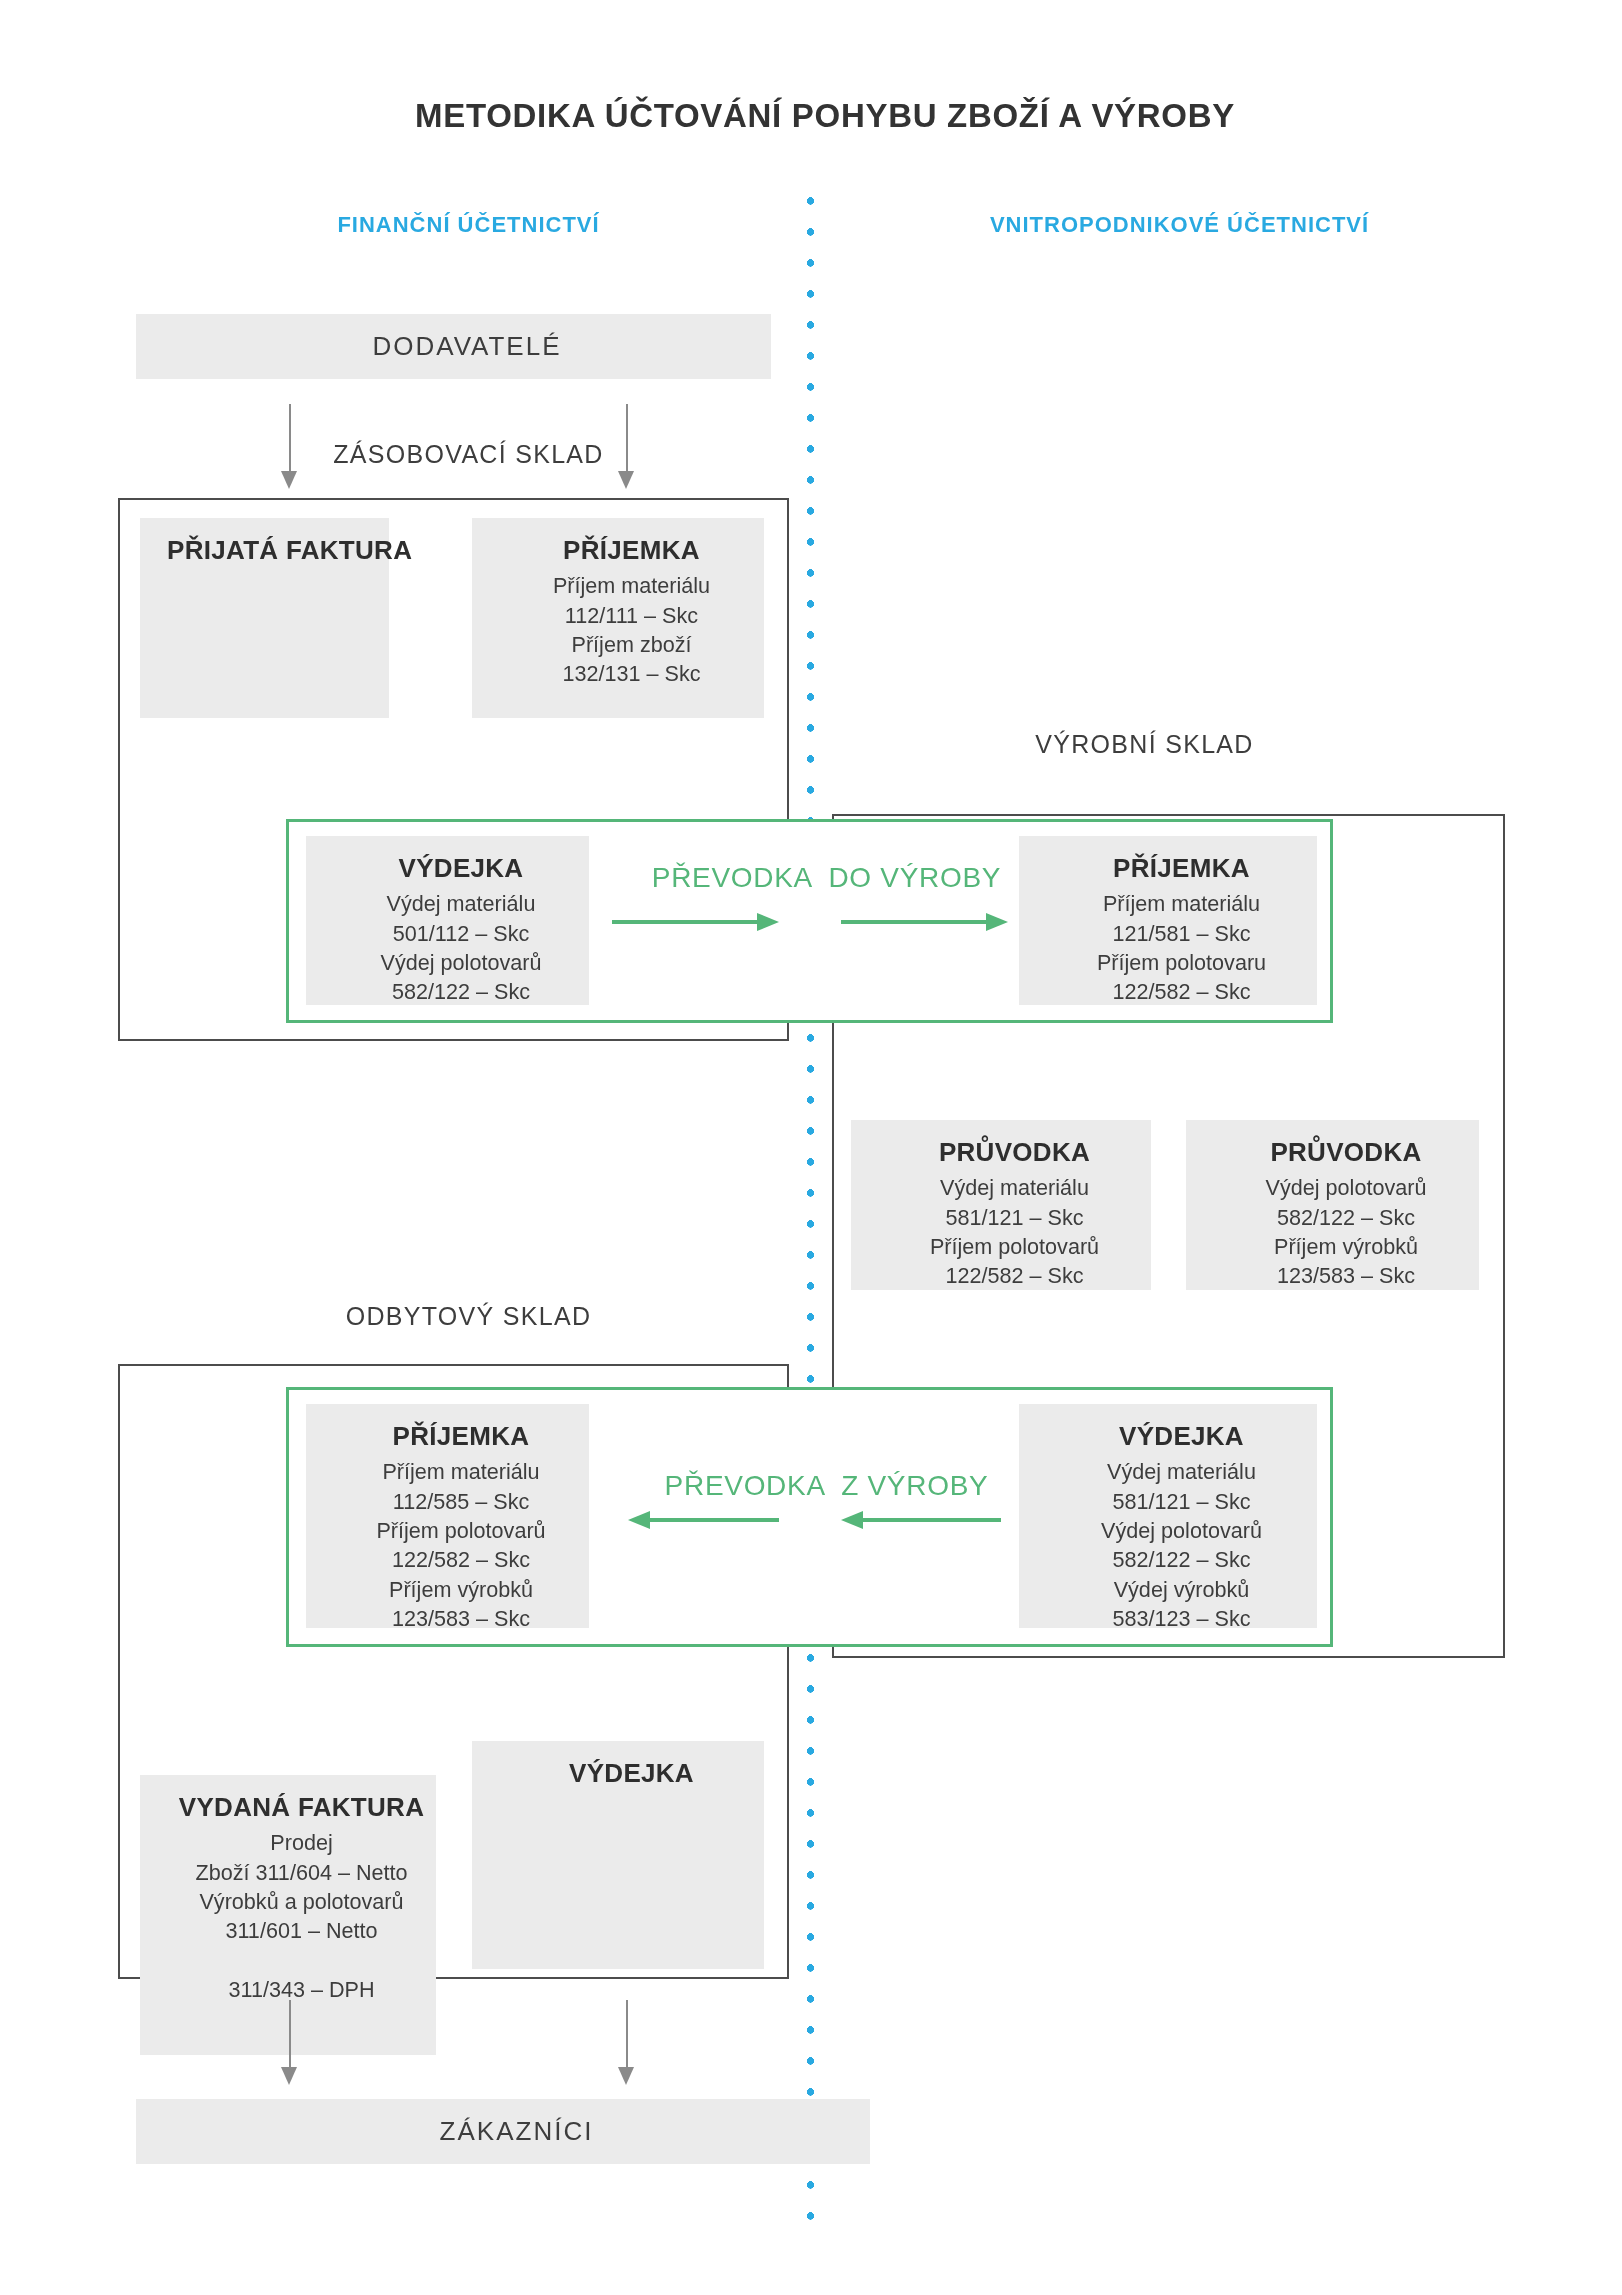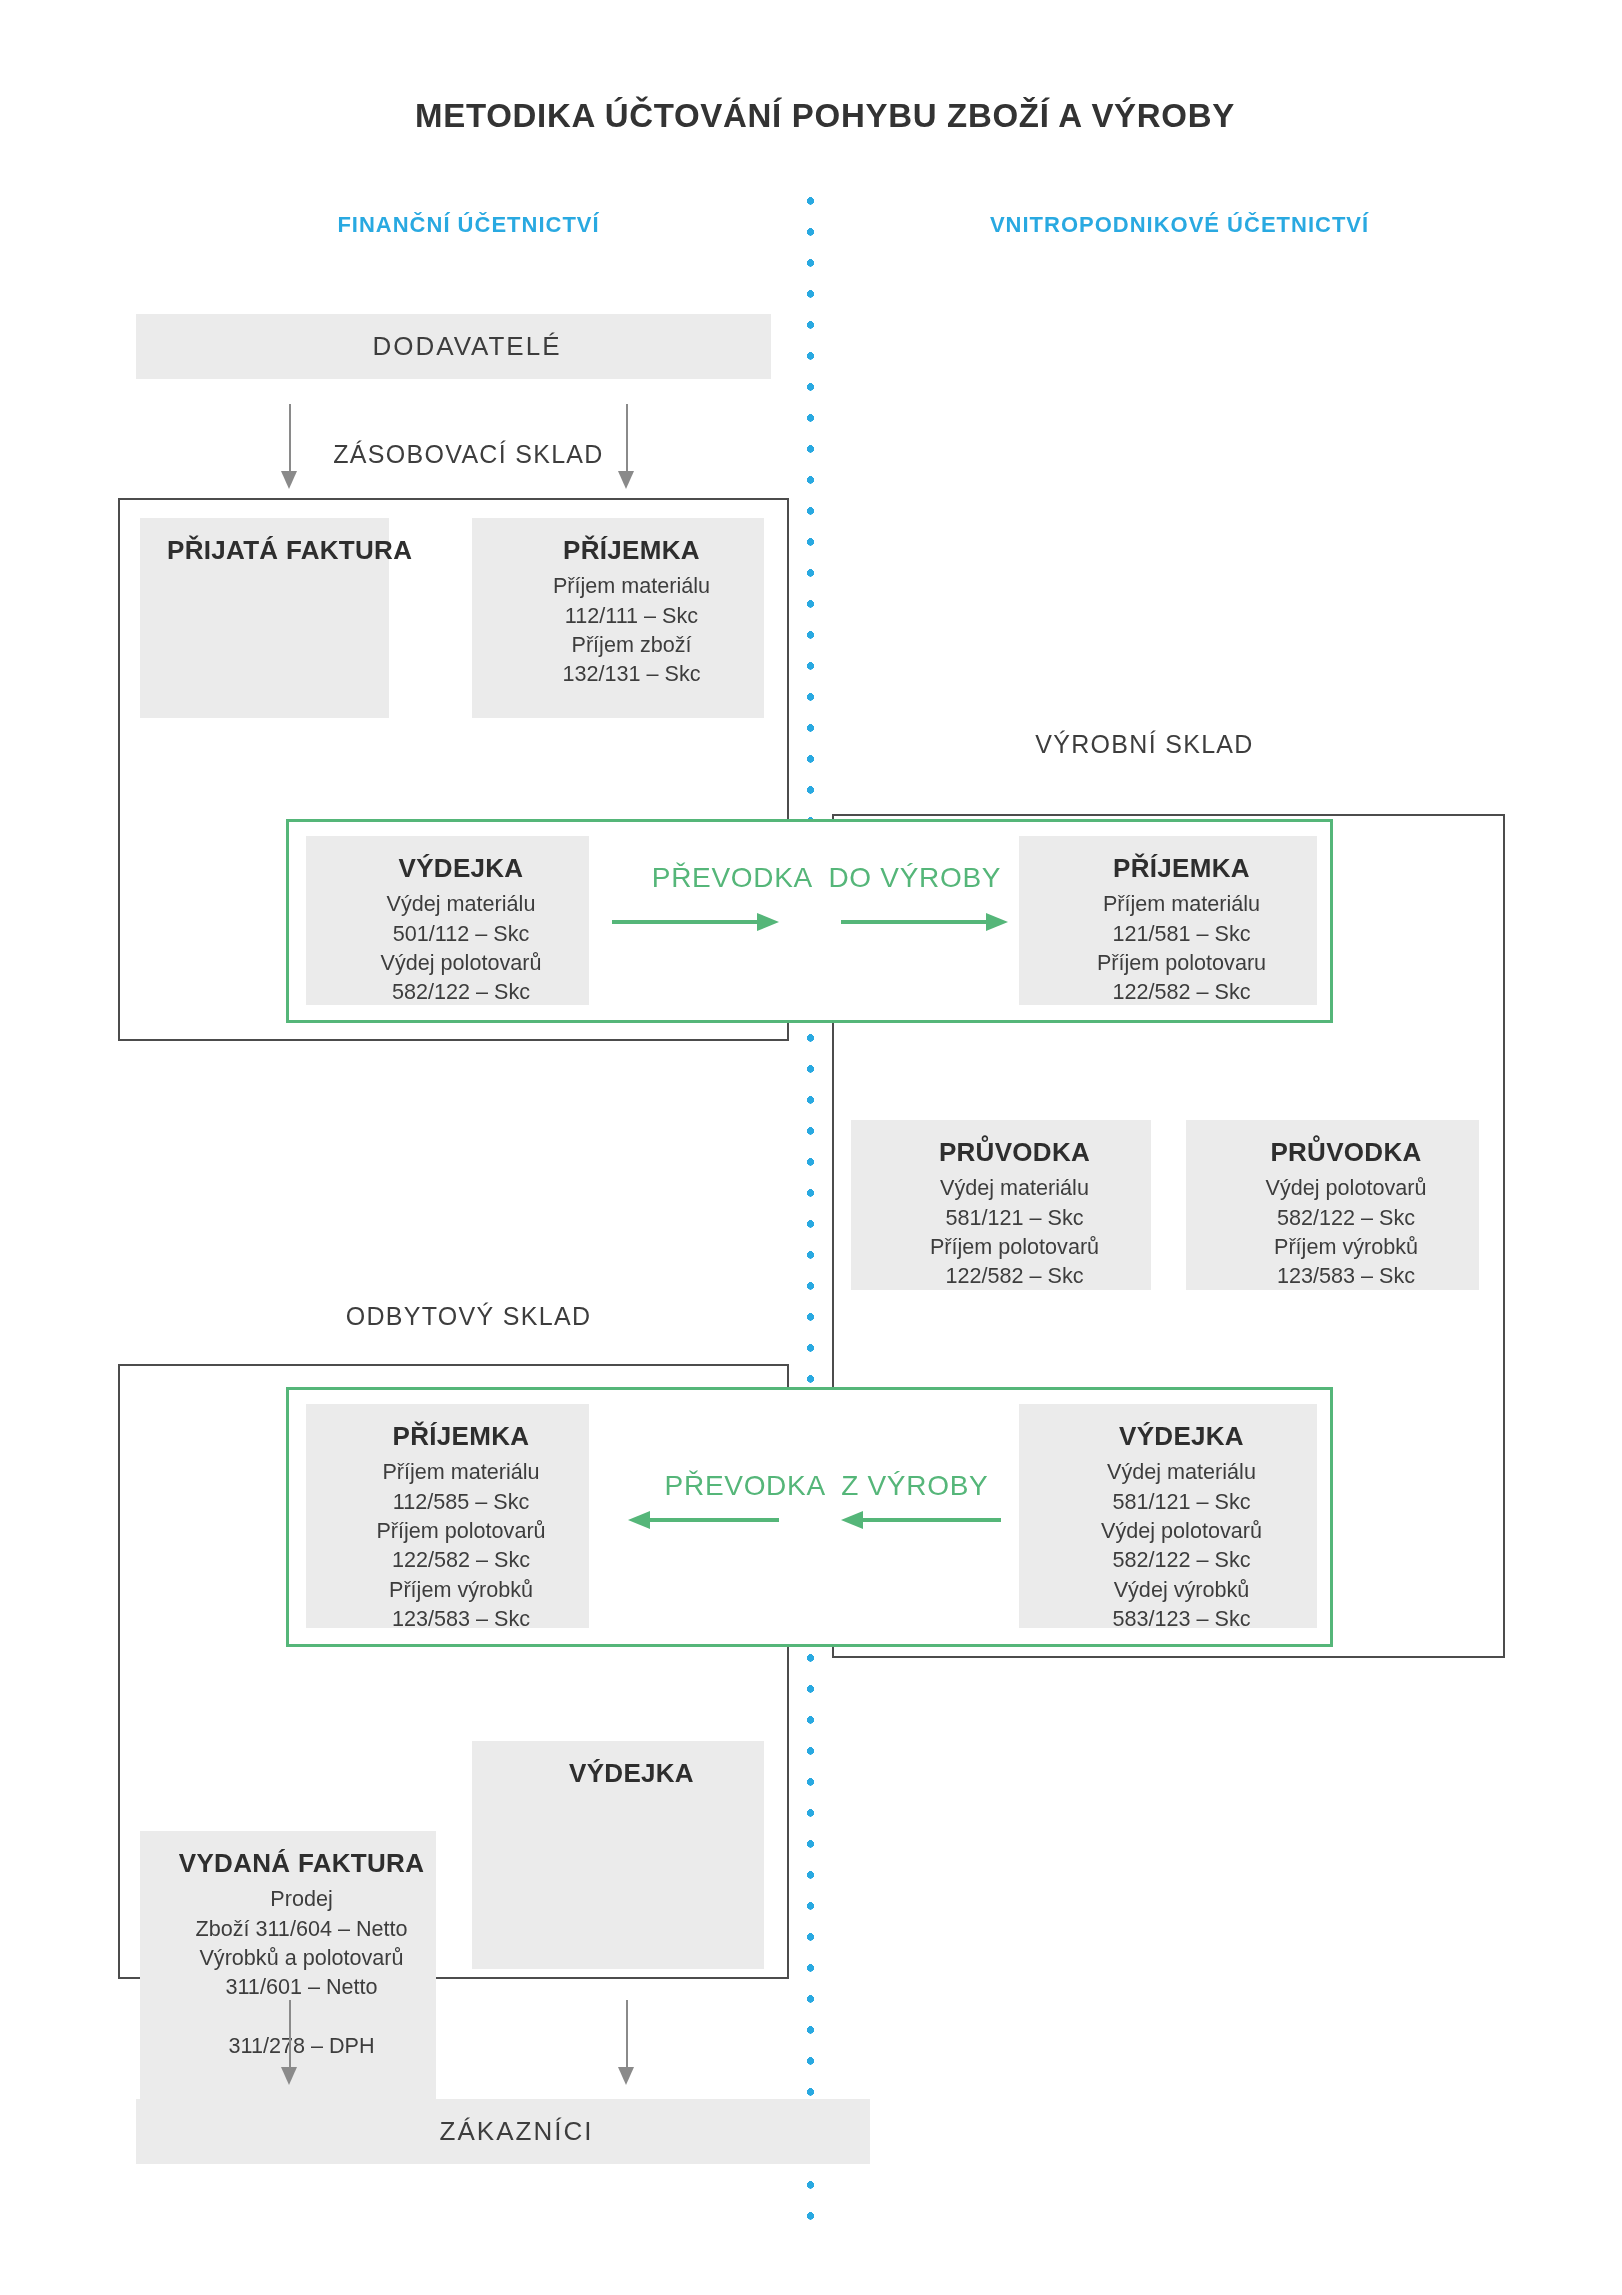"VYDANÁ FAKTURA" div.abs { top: 1831px -> 1775px }
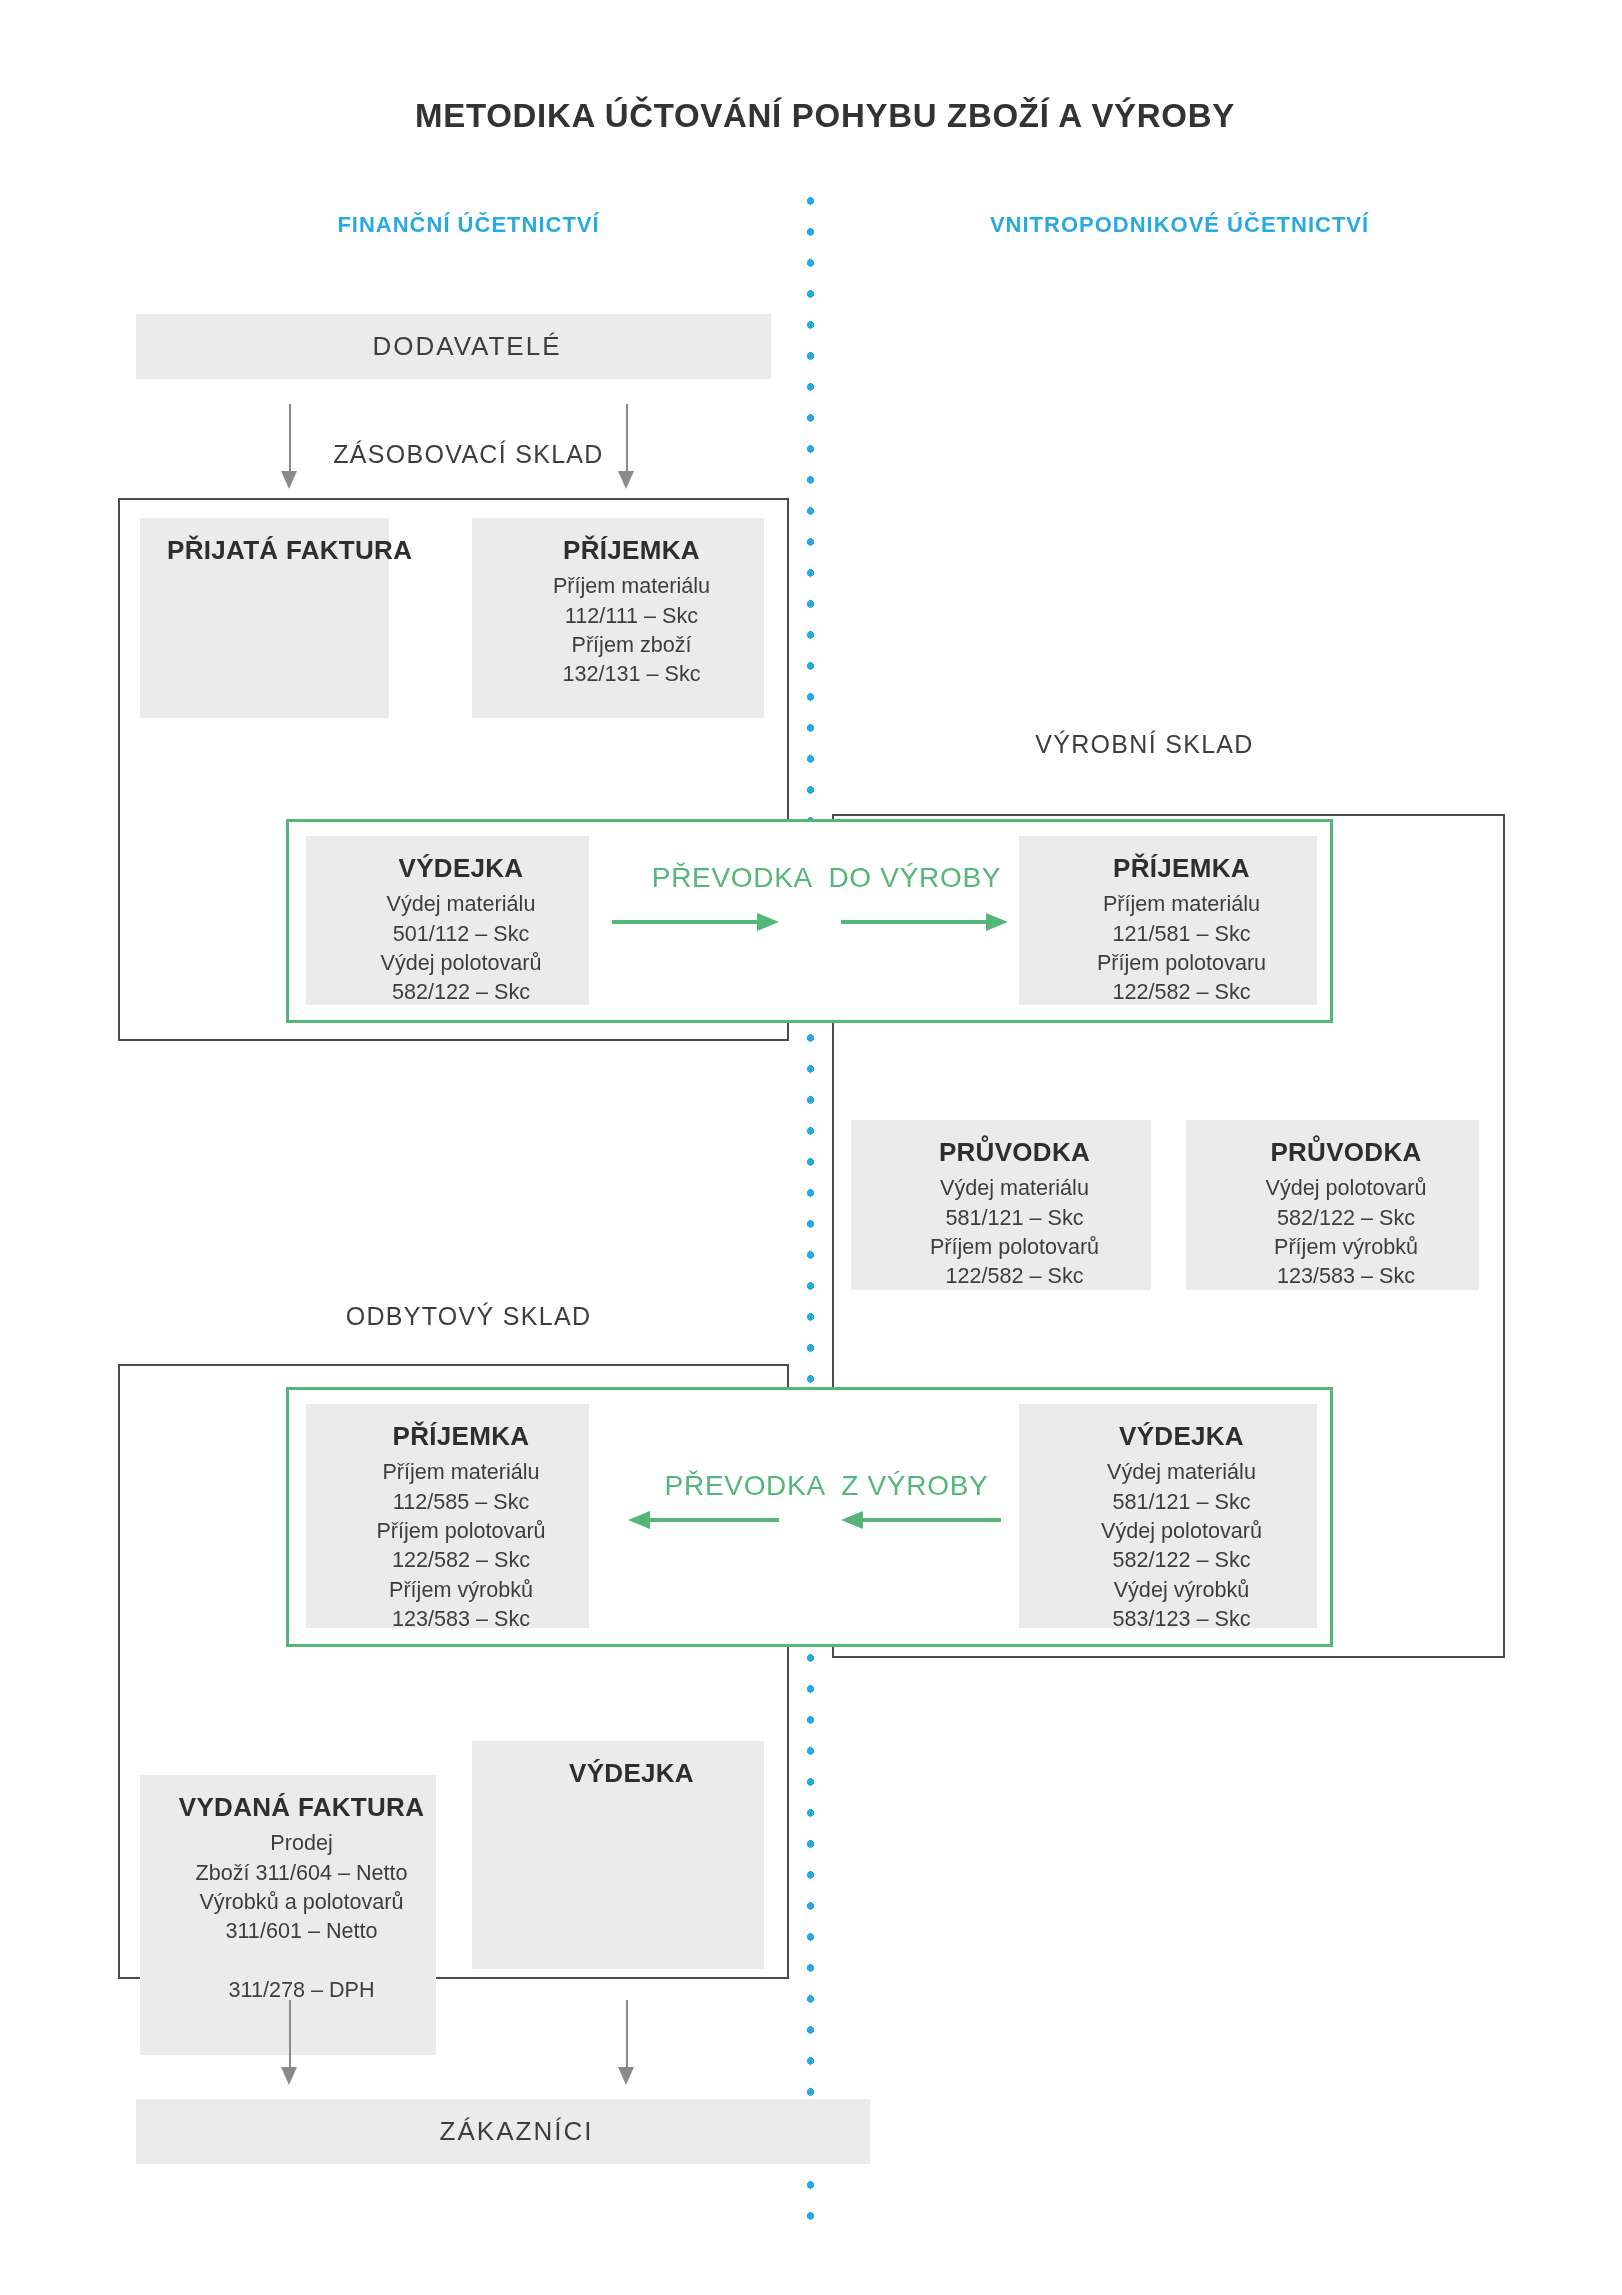"311/278 – DPH" div { text: 311/278 -> 311/343 }
